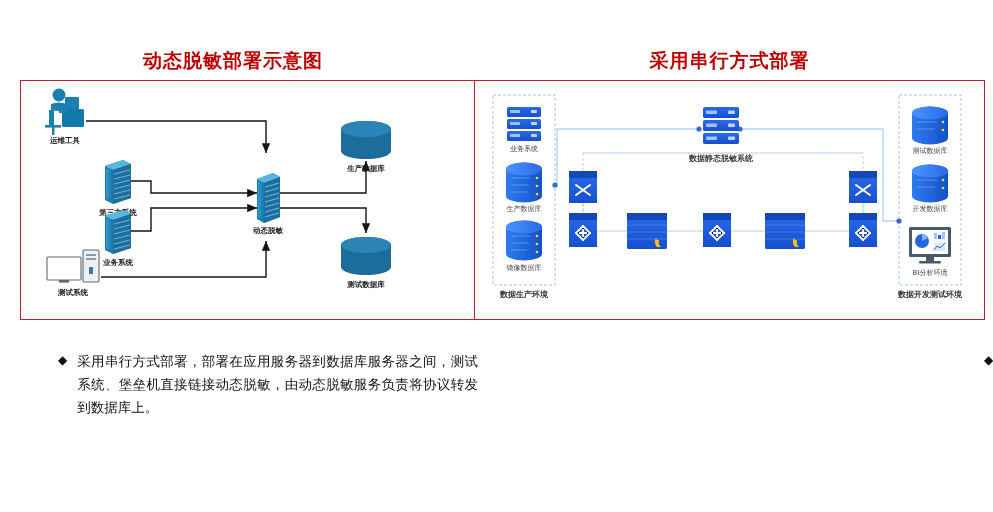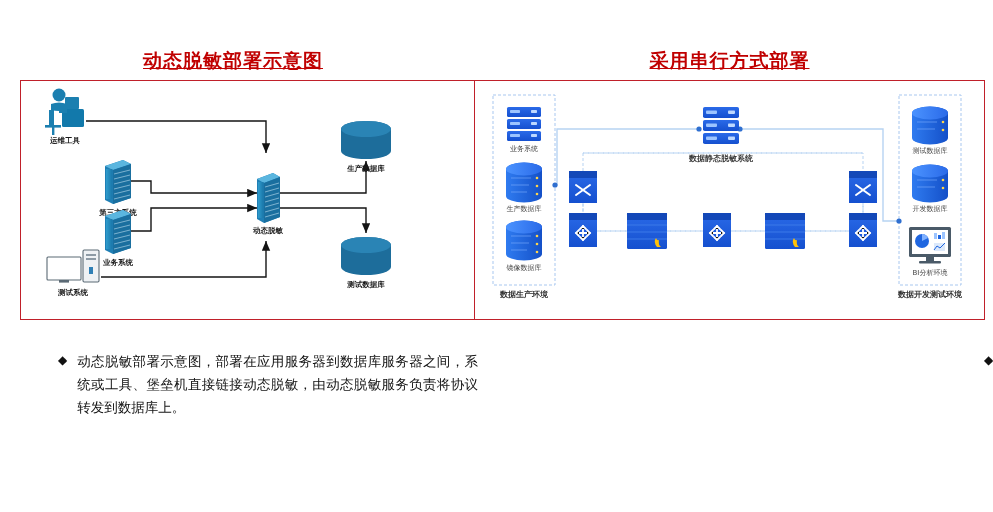"动态脱敏部署示意图" .title { text-decoration: underline -> none }
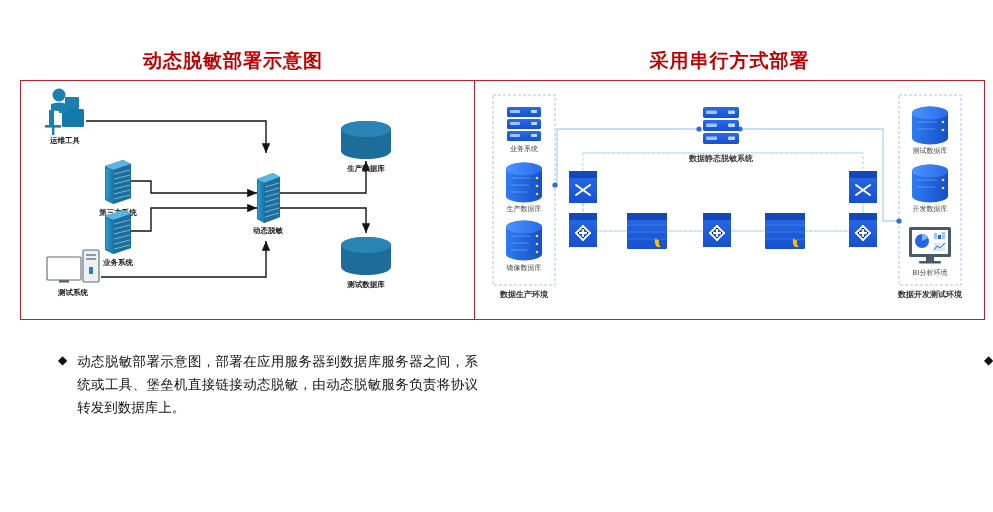"动态脱敏部署示意图，部署在应用服务器到数据库服务器之间，系统或工具、堡垒机直接链" span.btext { text: 动态脱敏部署示意图，部署在应用服务器到数据库服务器之间，系统或工具 -> 采用串行方式部署，部署在应用服务器到数据库服务器之间，测试系统 }
